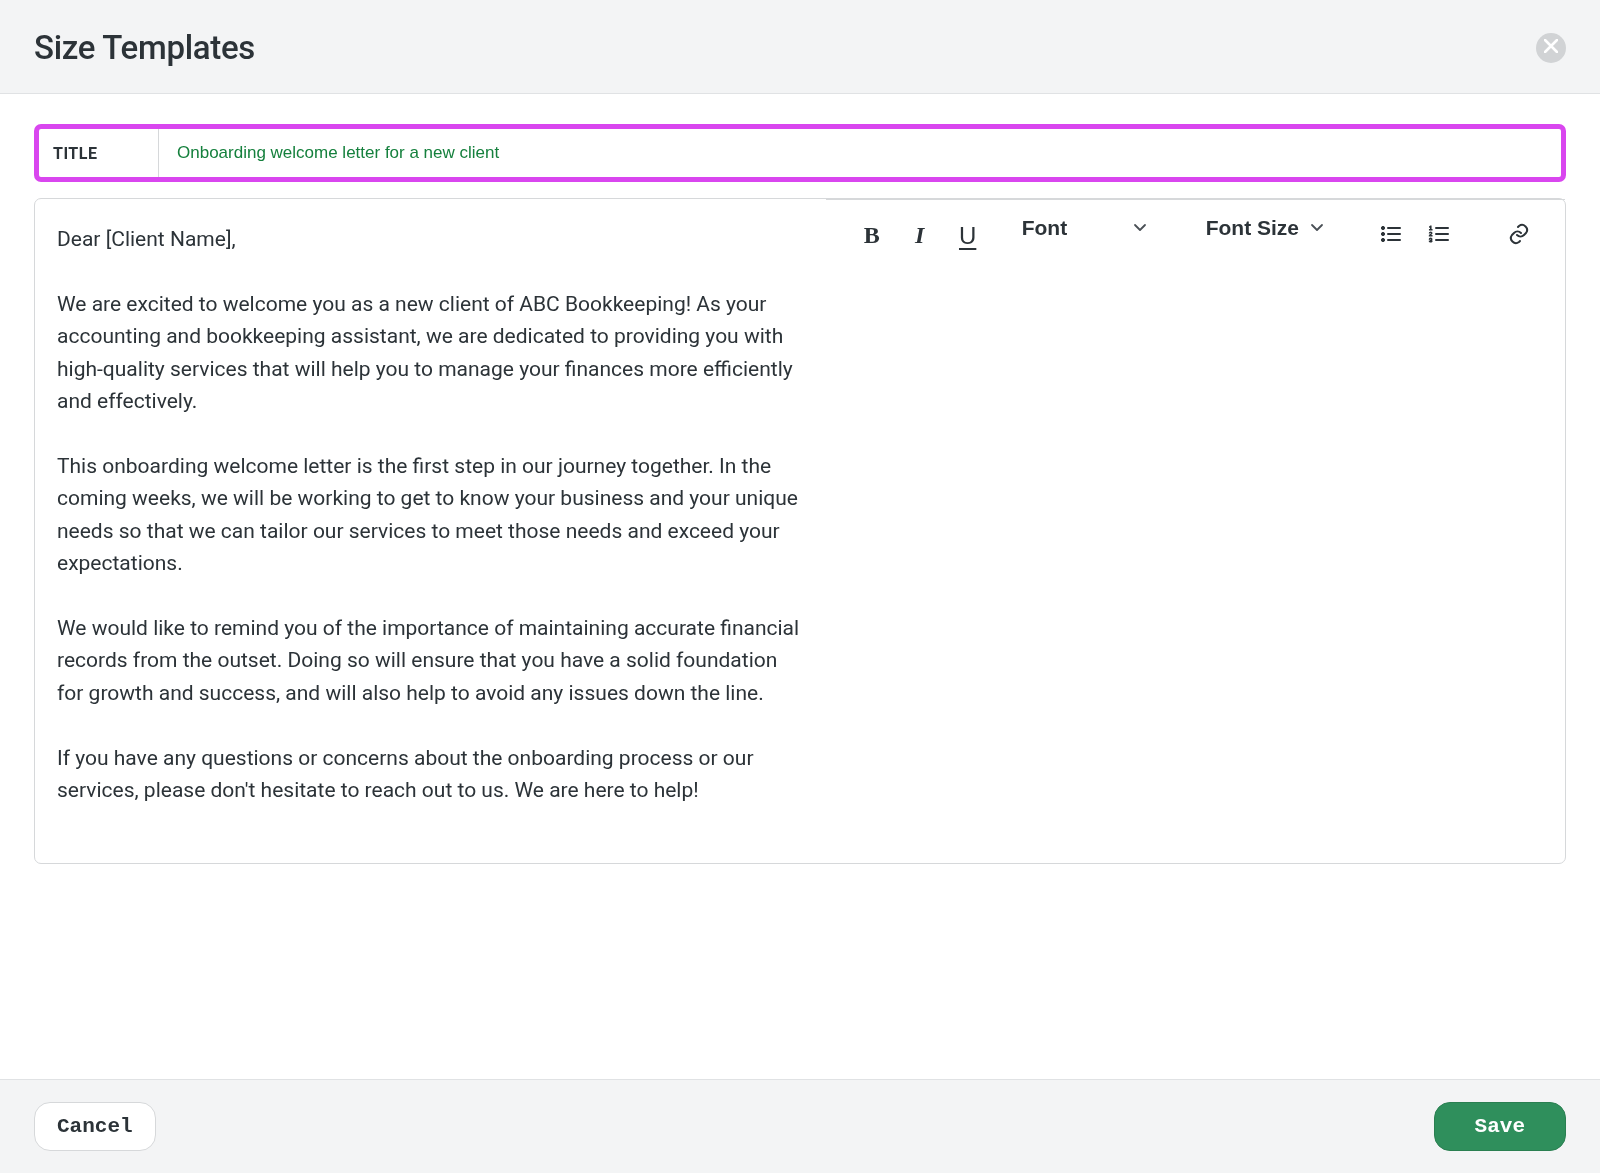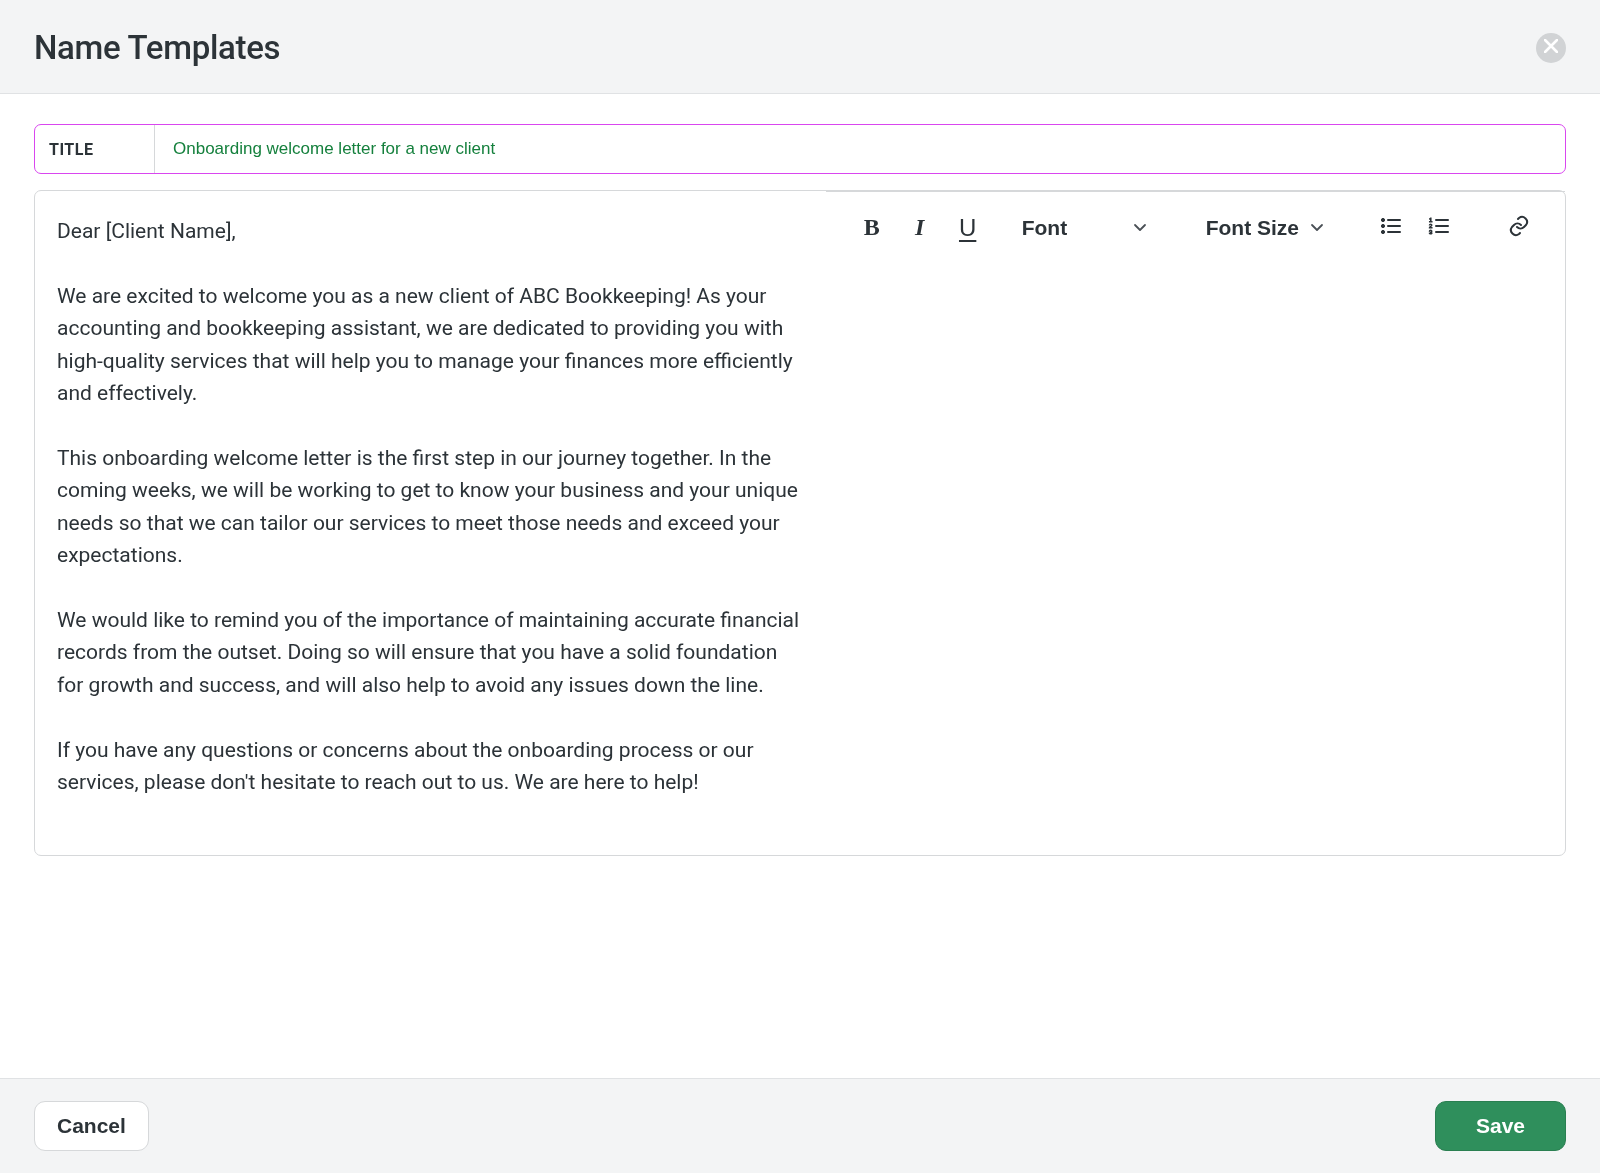"Name Templates" h1 { text: Name -> Size }
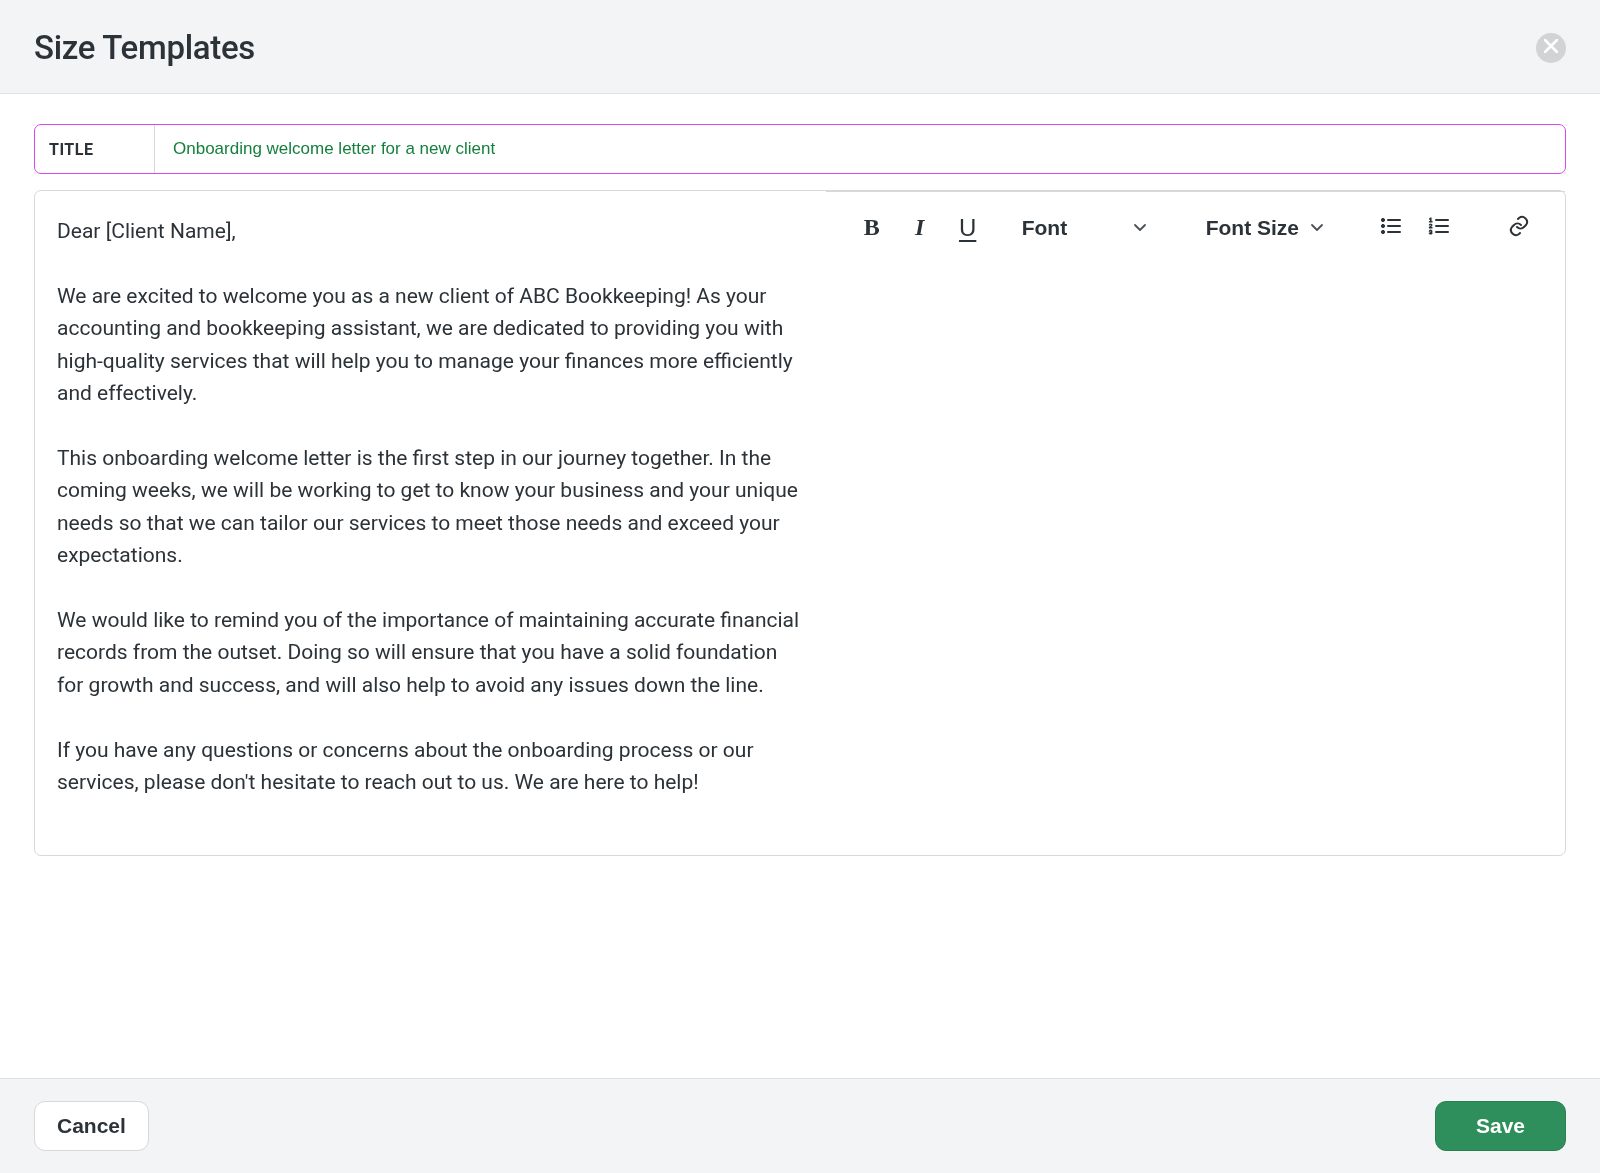"TITLE" .field-row { border: 1px solid #d946ef -> 5px solid #d946ef }
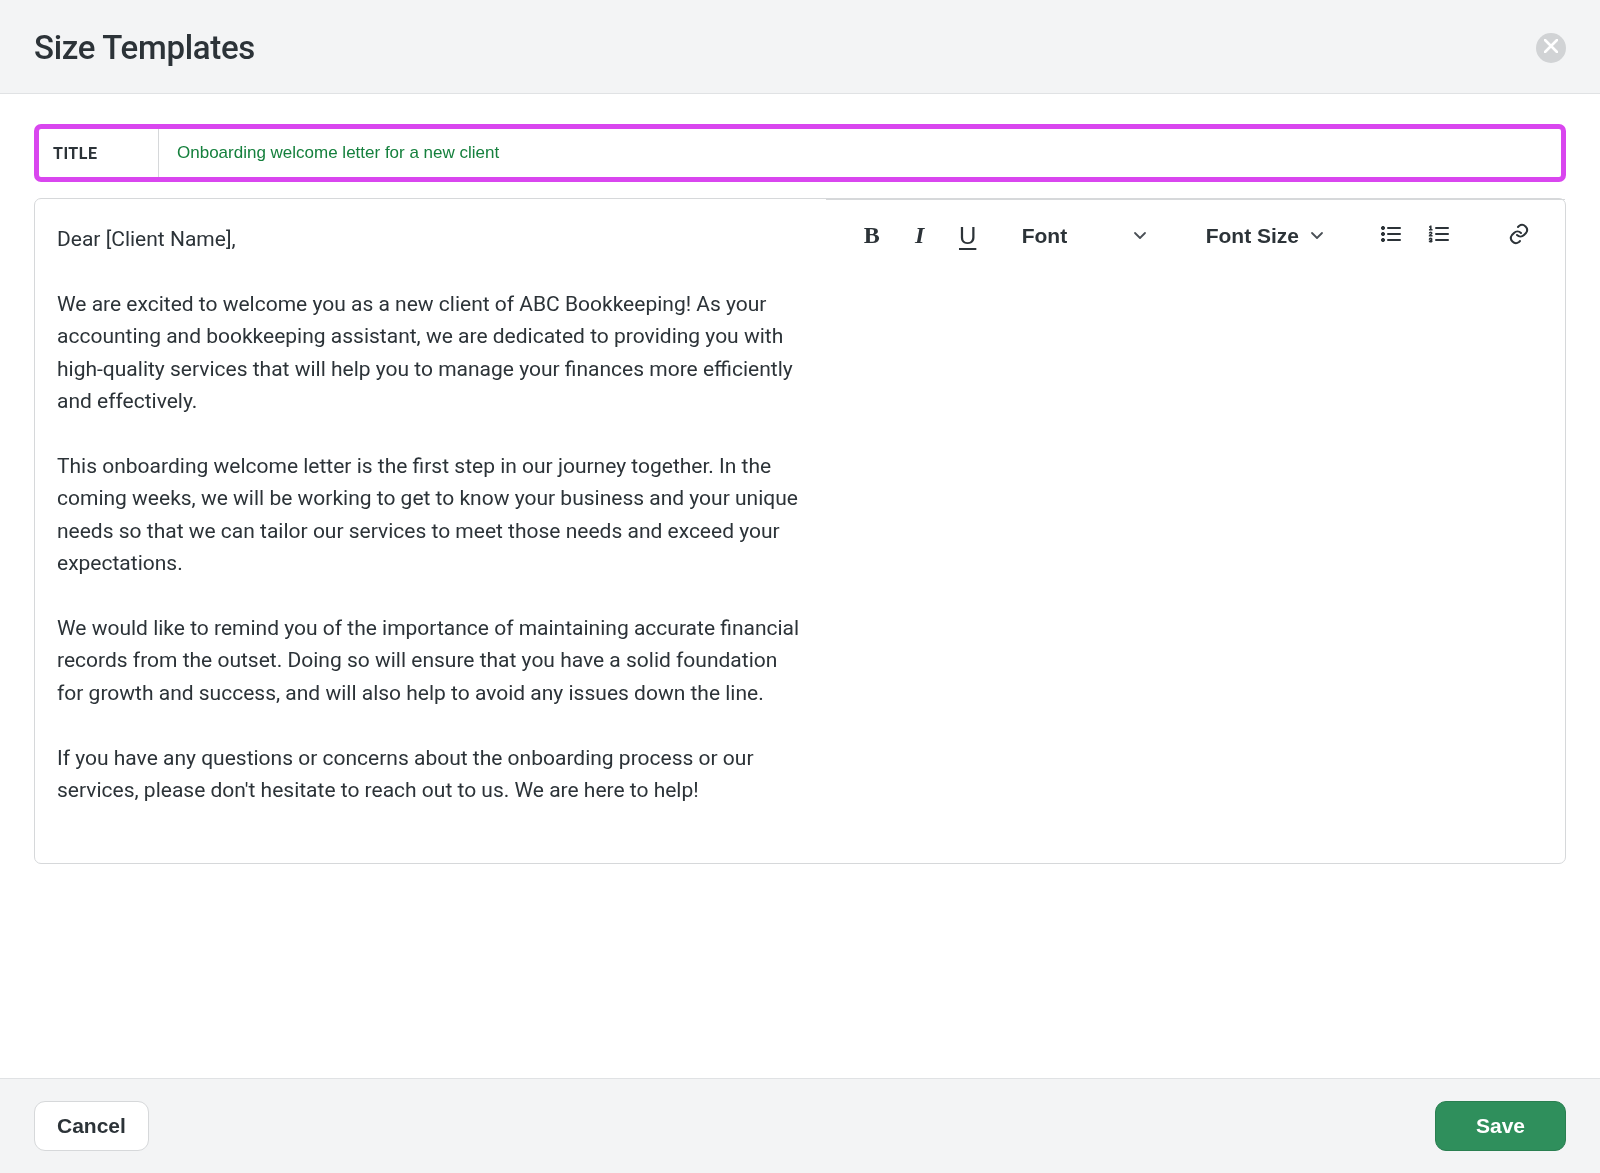"Font" .tb-select { align-items: center -> none }
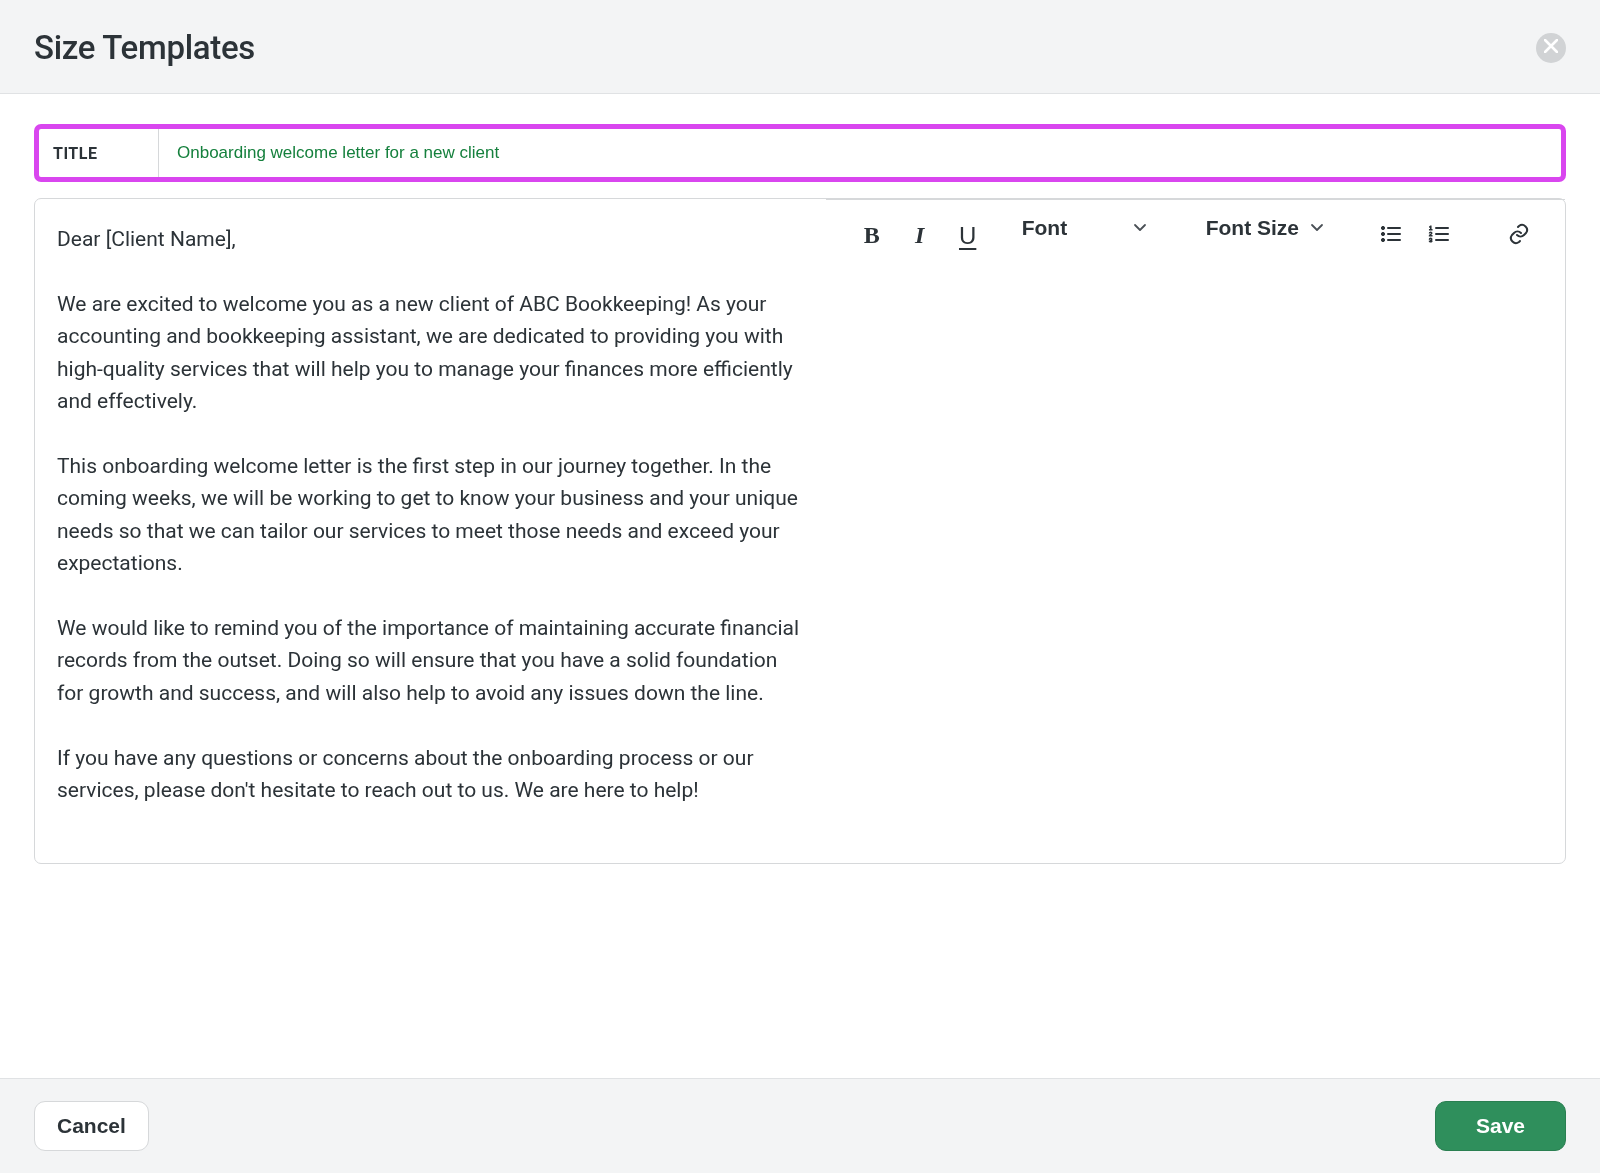"Cancel" .btn { border-radius: 11px -> 16px; font-family: Liberation Sans, sans-serif -> Liberation Mono, monospace }
